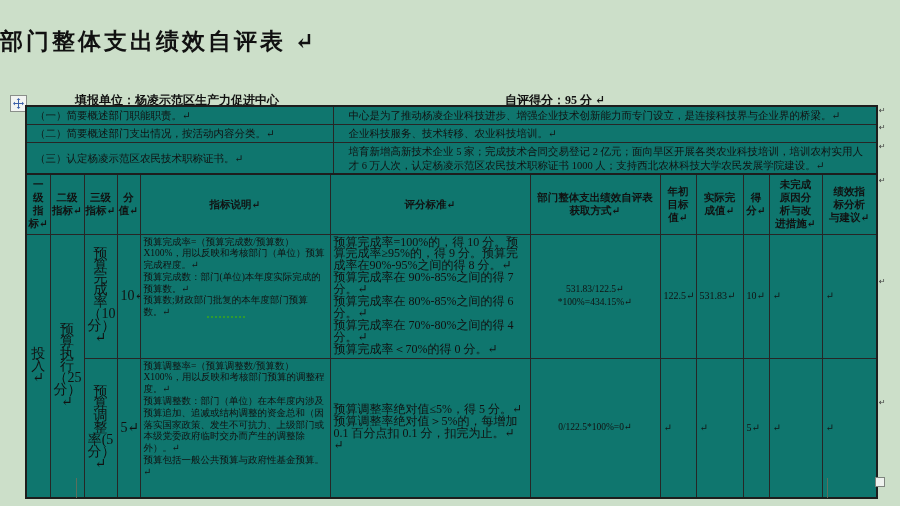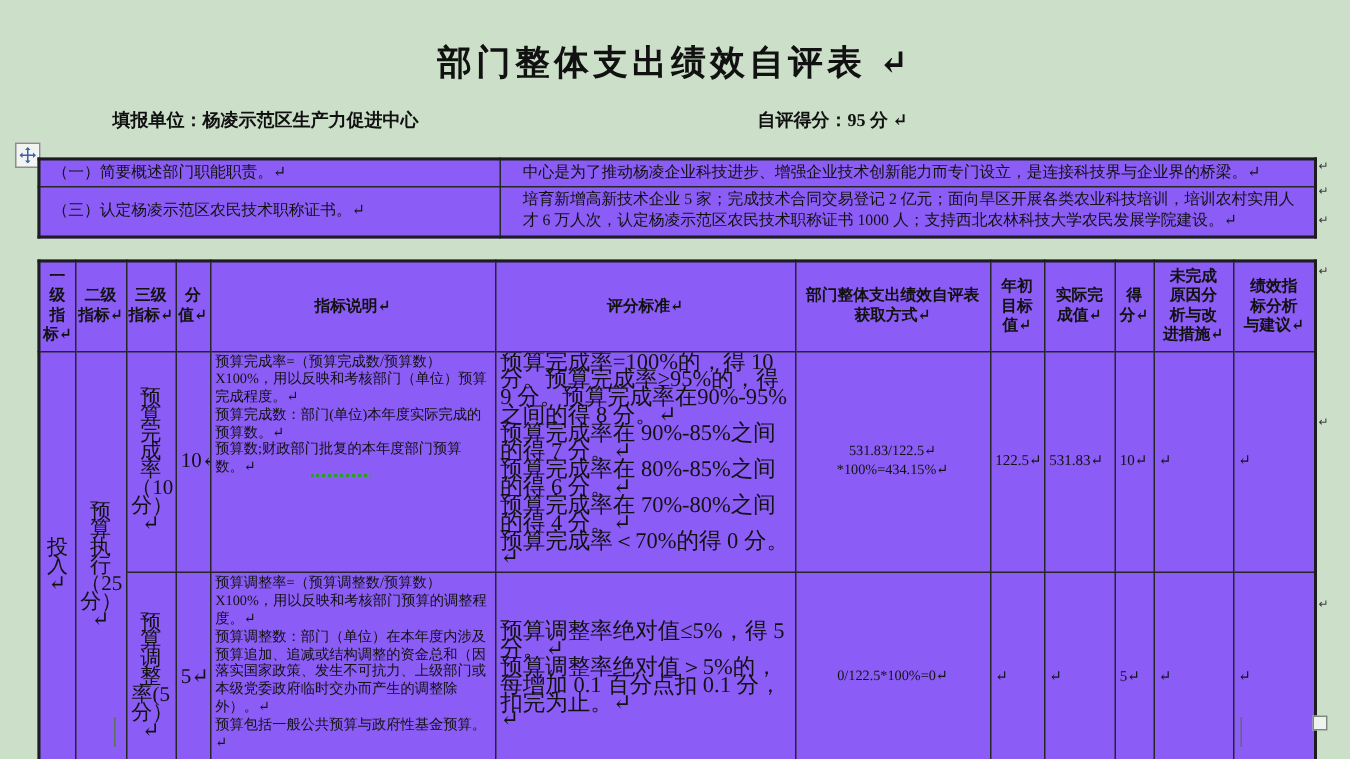"部门整体支出绩效自评表 ↵" .title { text-align: center -> left }
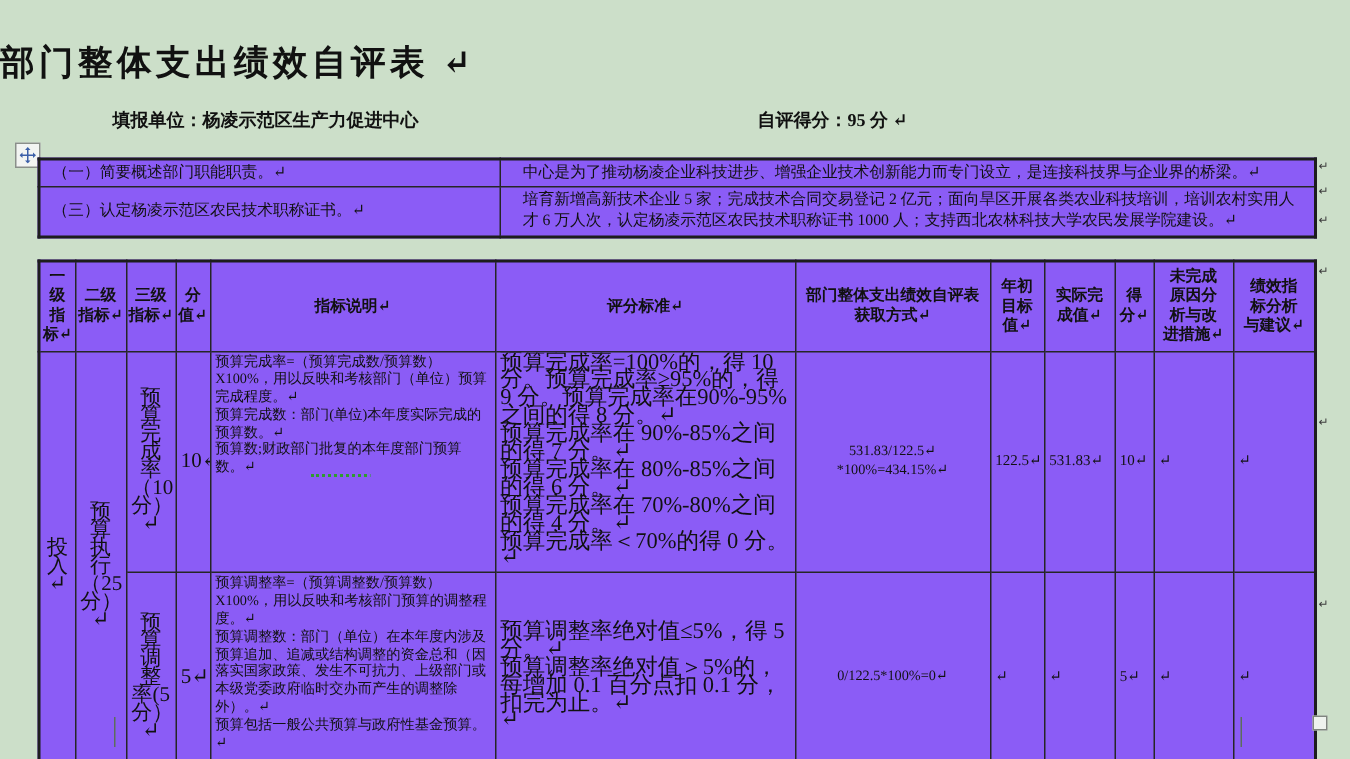"填报单位：杨凌示范区生产力促进中心" .infoline { top: 72px -> 92px }
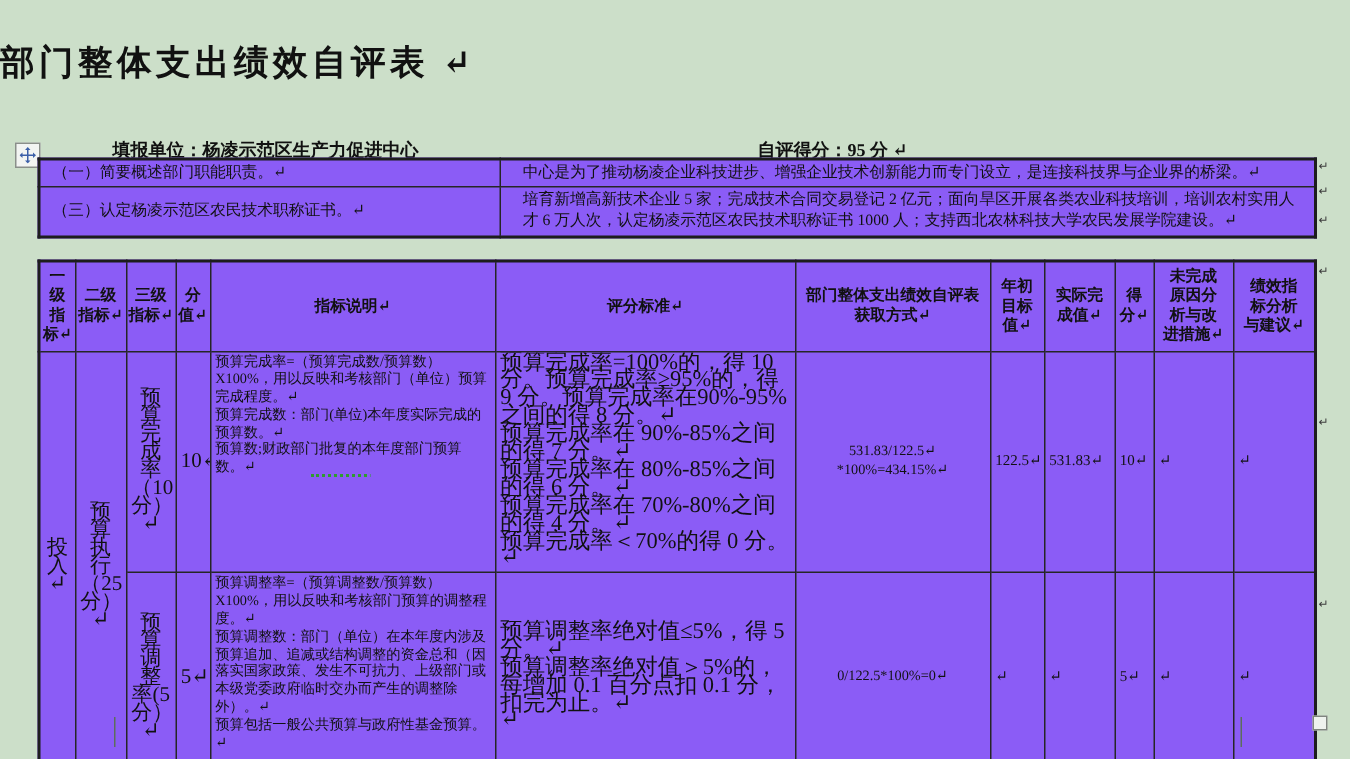"（一）简要概述部门职能职责。↵" table { background: #8b5cf6 -> #0f766e }
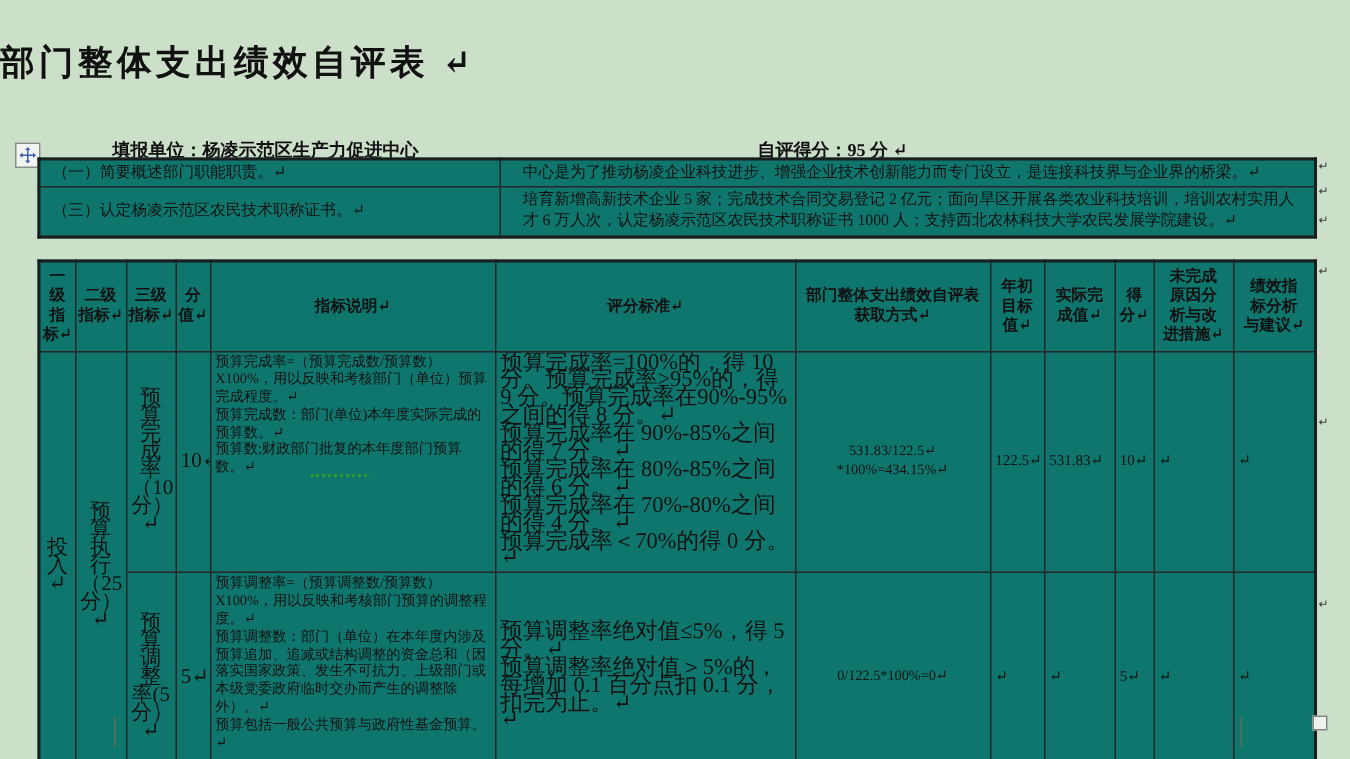"（二）简要概述部门支出情况，按活动内容分类。↵" tr { html: none -> <tr> <td>（二）简要概述部门支出情况，按活动内容分类。↵</td> <td>企业科技服务、技术转移、农业科技培训。↵</td> </tr> }
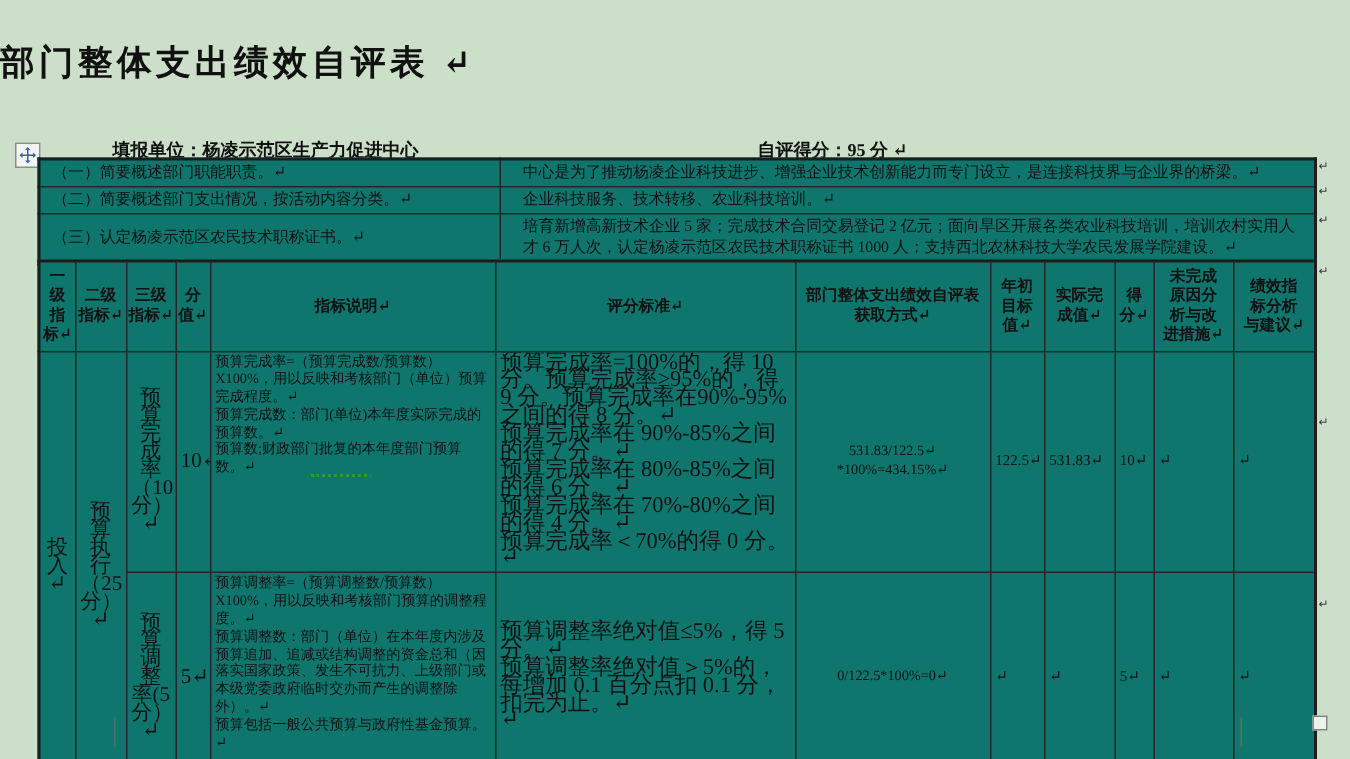"预算完成率=100%的，得 10 分。预算完成率≥95%的，得 9" .crit { font-size: 15px -> 12px }
